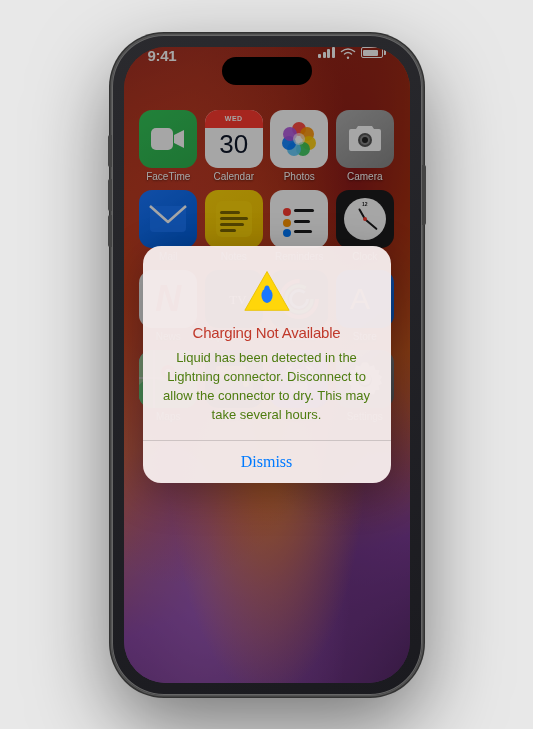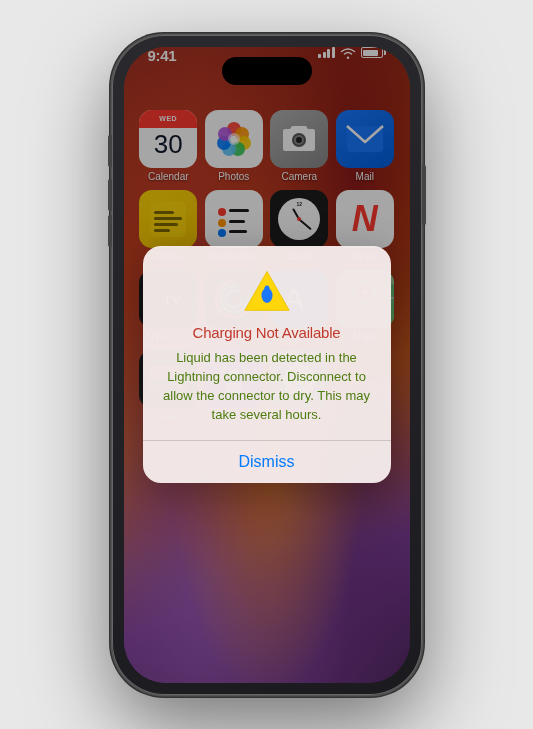"FaceTime" div.app-item { html: none -> <div> <div> <svg> <rect></rect> <polygon></polygon> </svg> </div> <span>FaceTime</span> </div> }
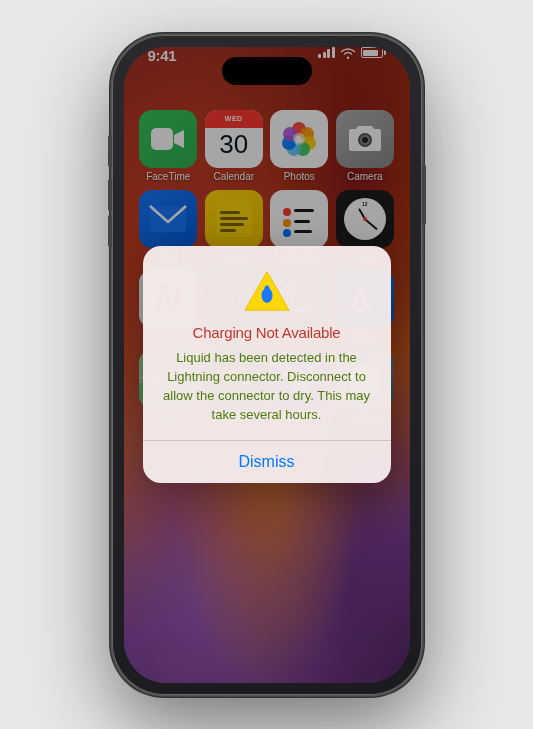"Dismiss" .alert-button { font-family: none -> Liberation Serif, serif }
